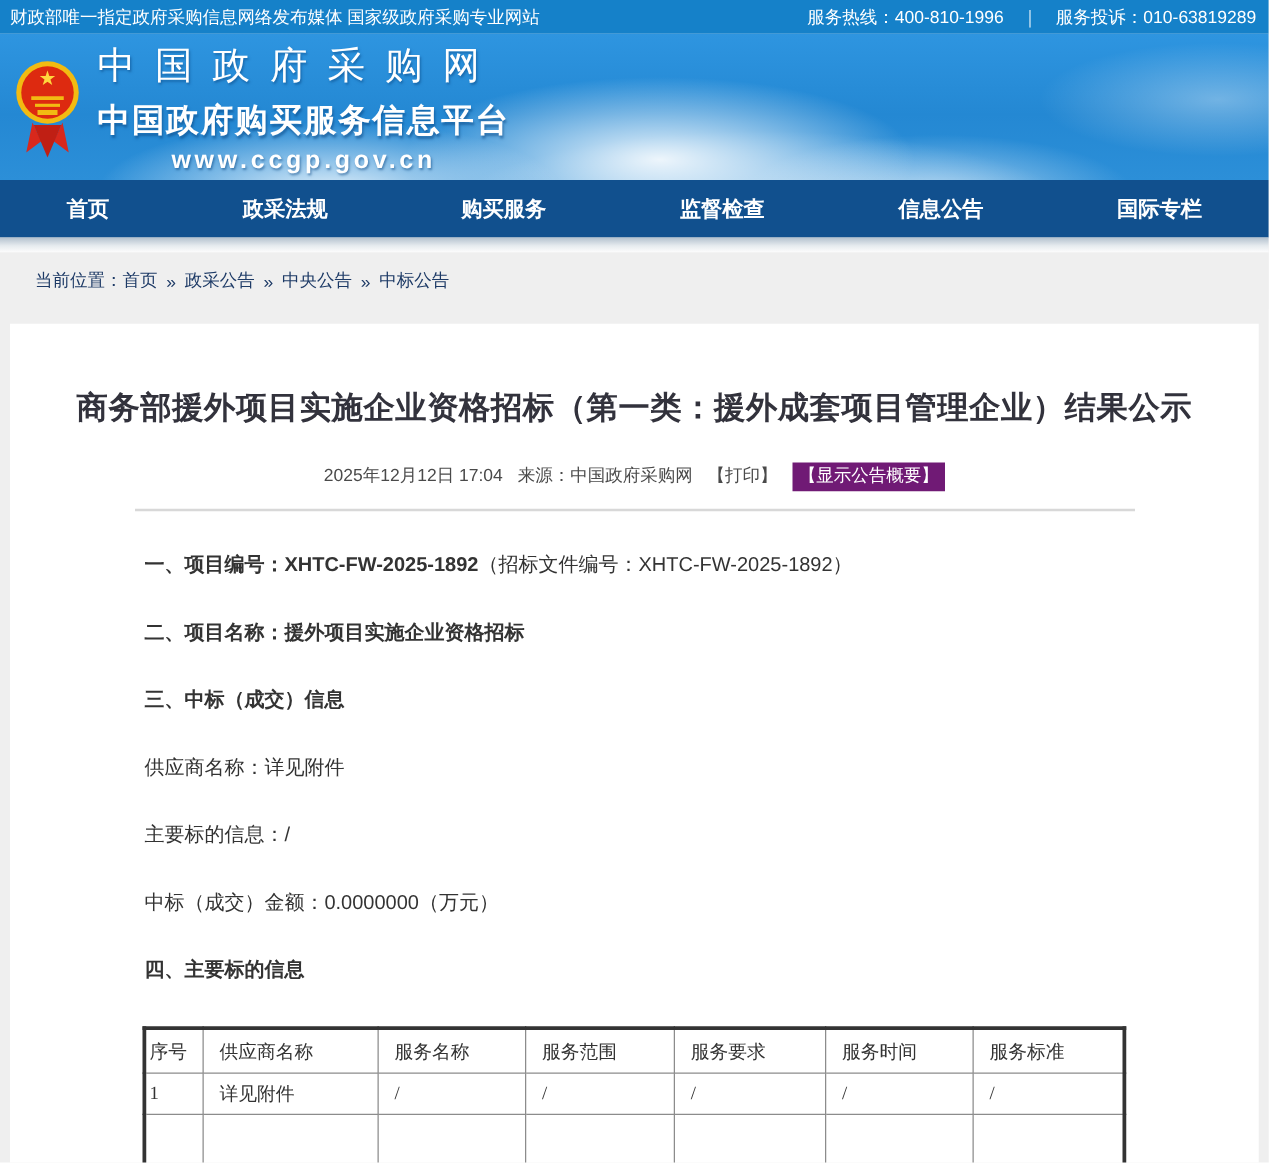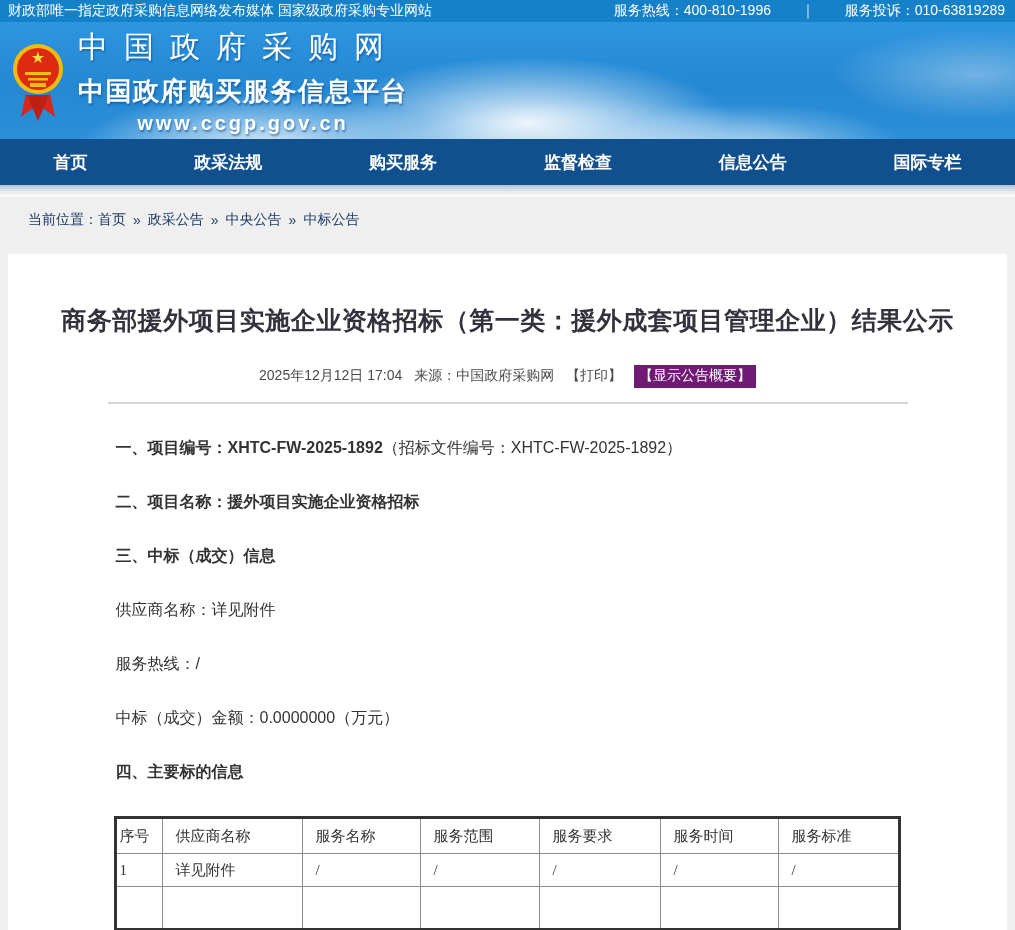"财政部唯一指定政府采购信息网络发布媒体 国家级政府采购专业网站" .topbar { height: 22px -> 27px }
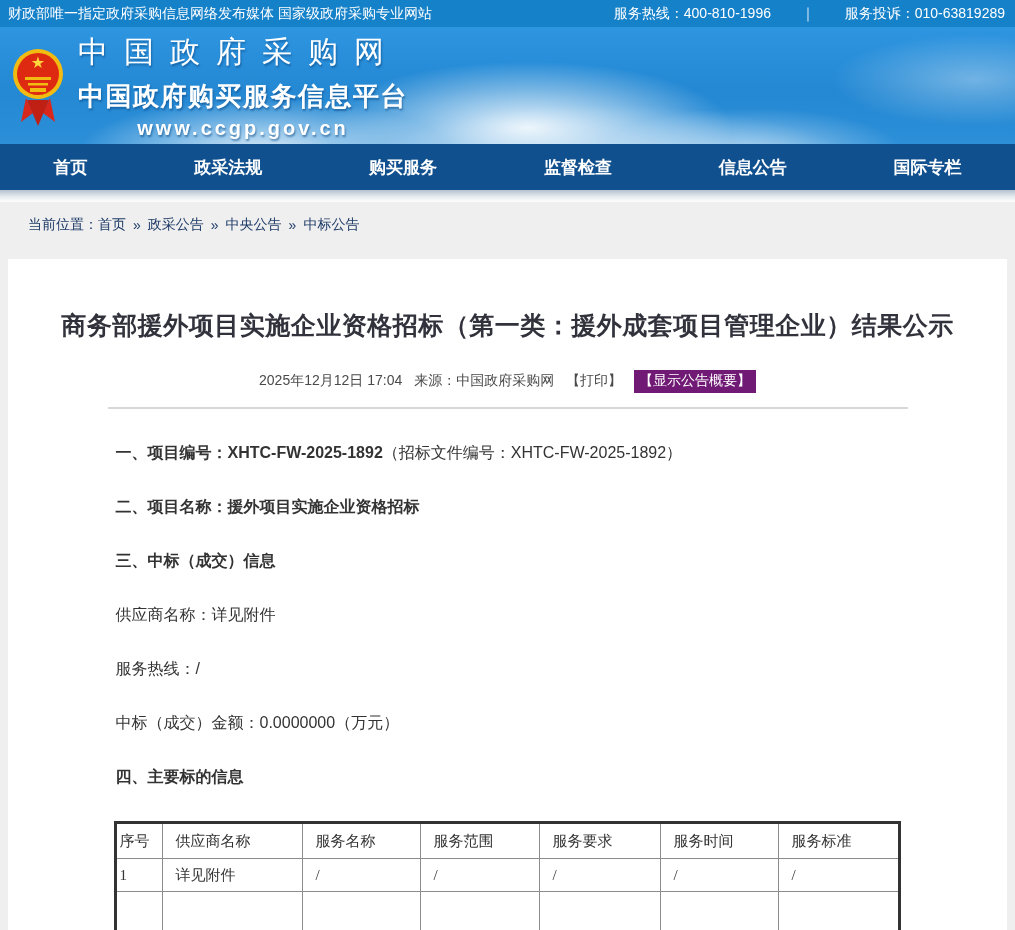"服务热线：400-810-1996" .topbar .right { gap: 16px -> none }
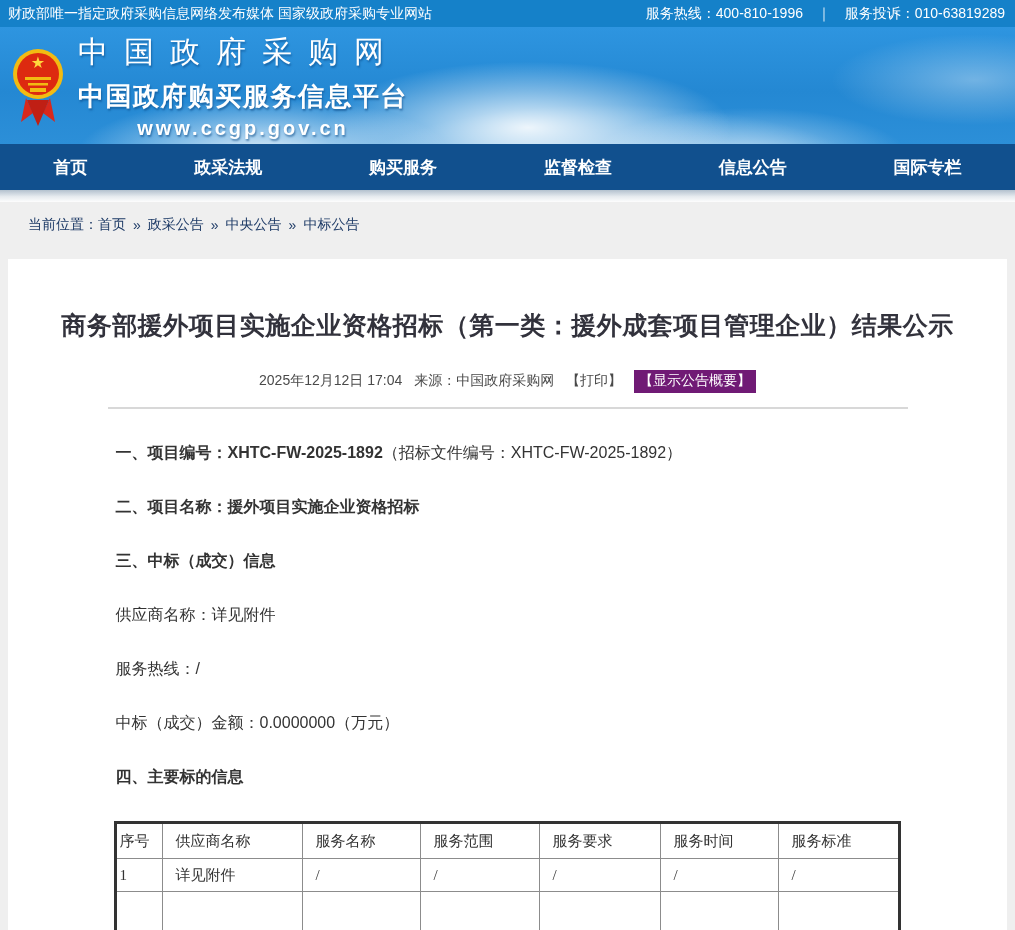"服务热线：/" span { text: 服务热线 -> 主要标的信息 }
